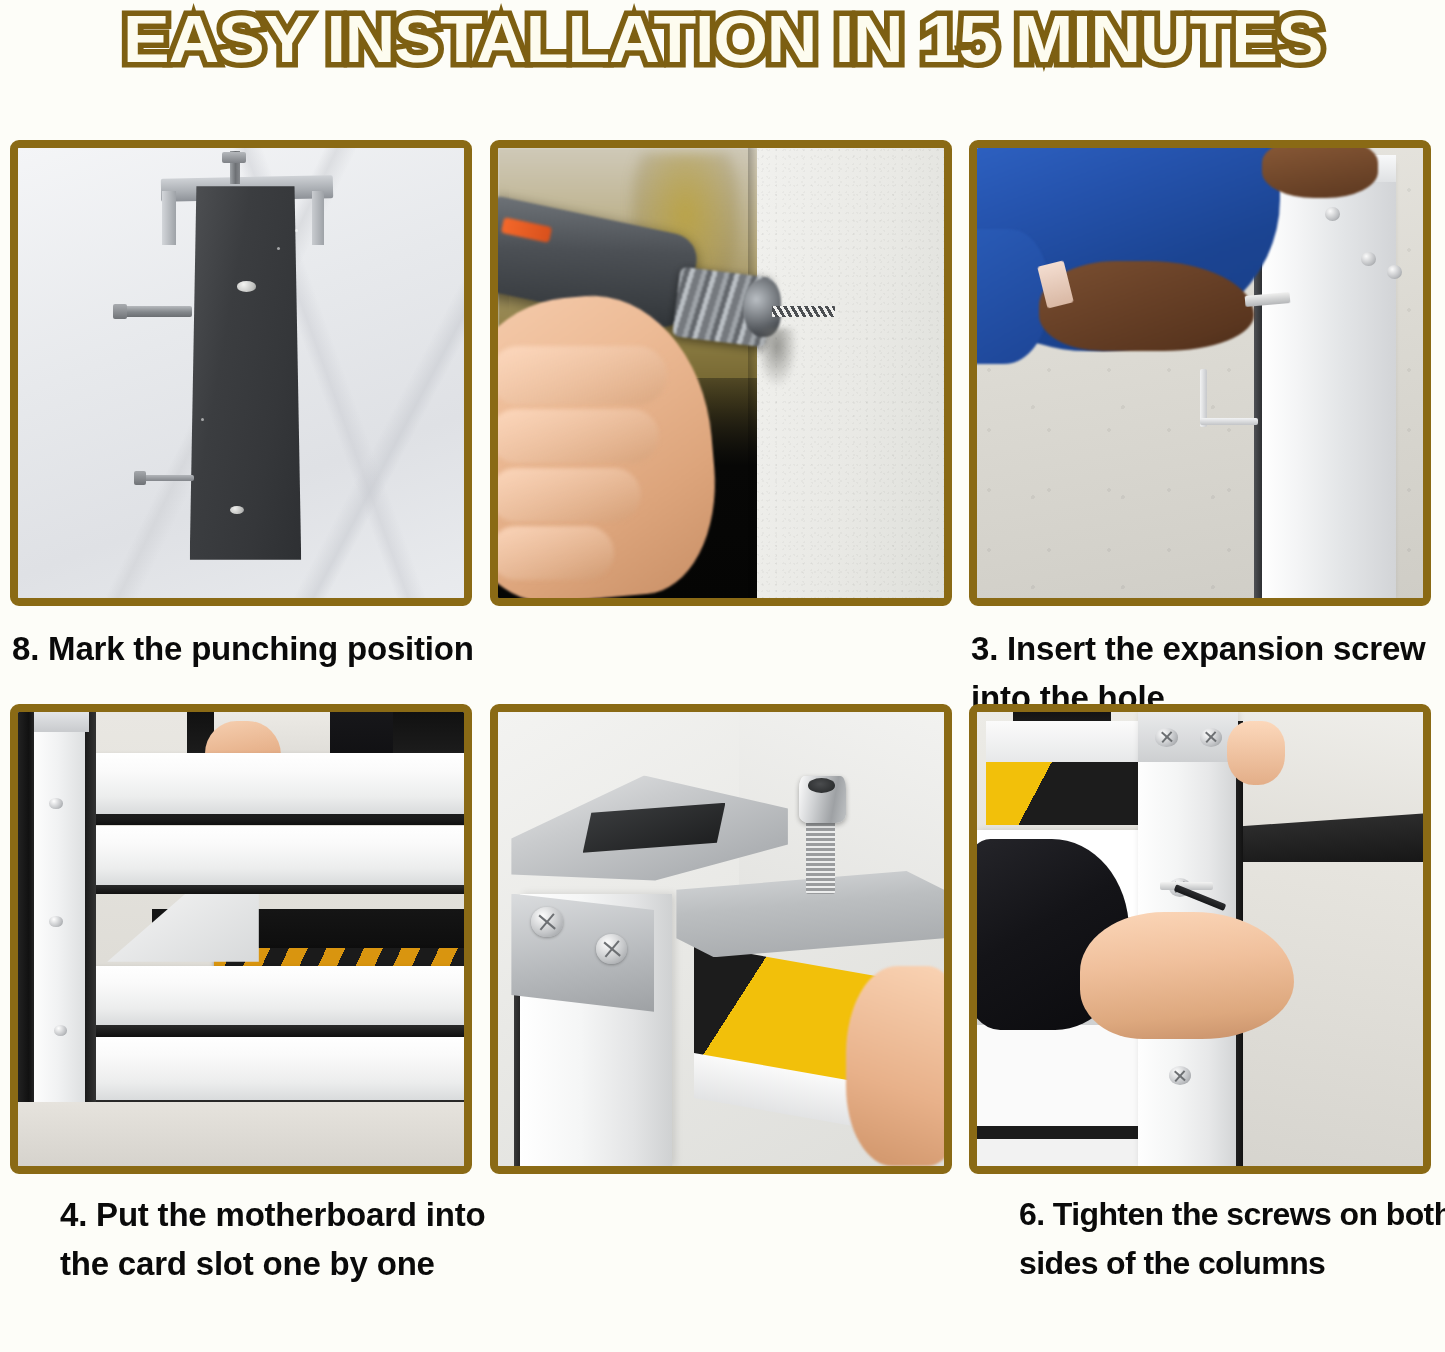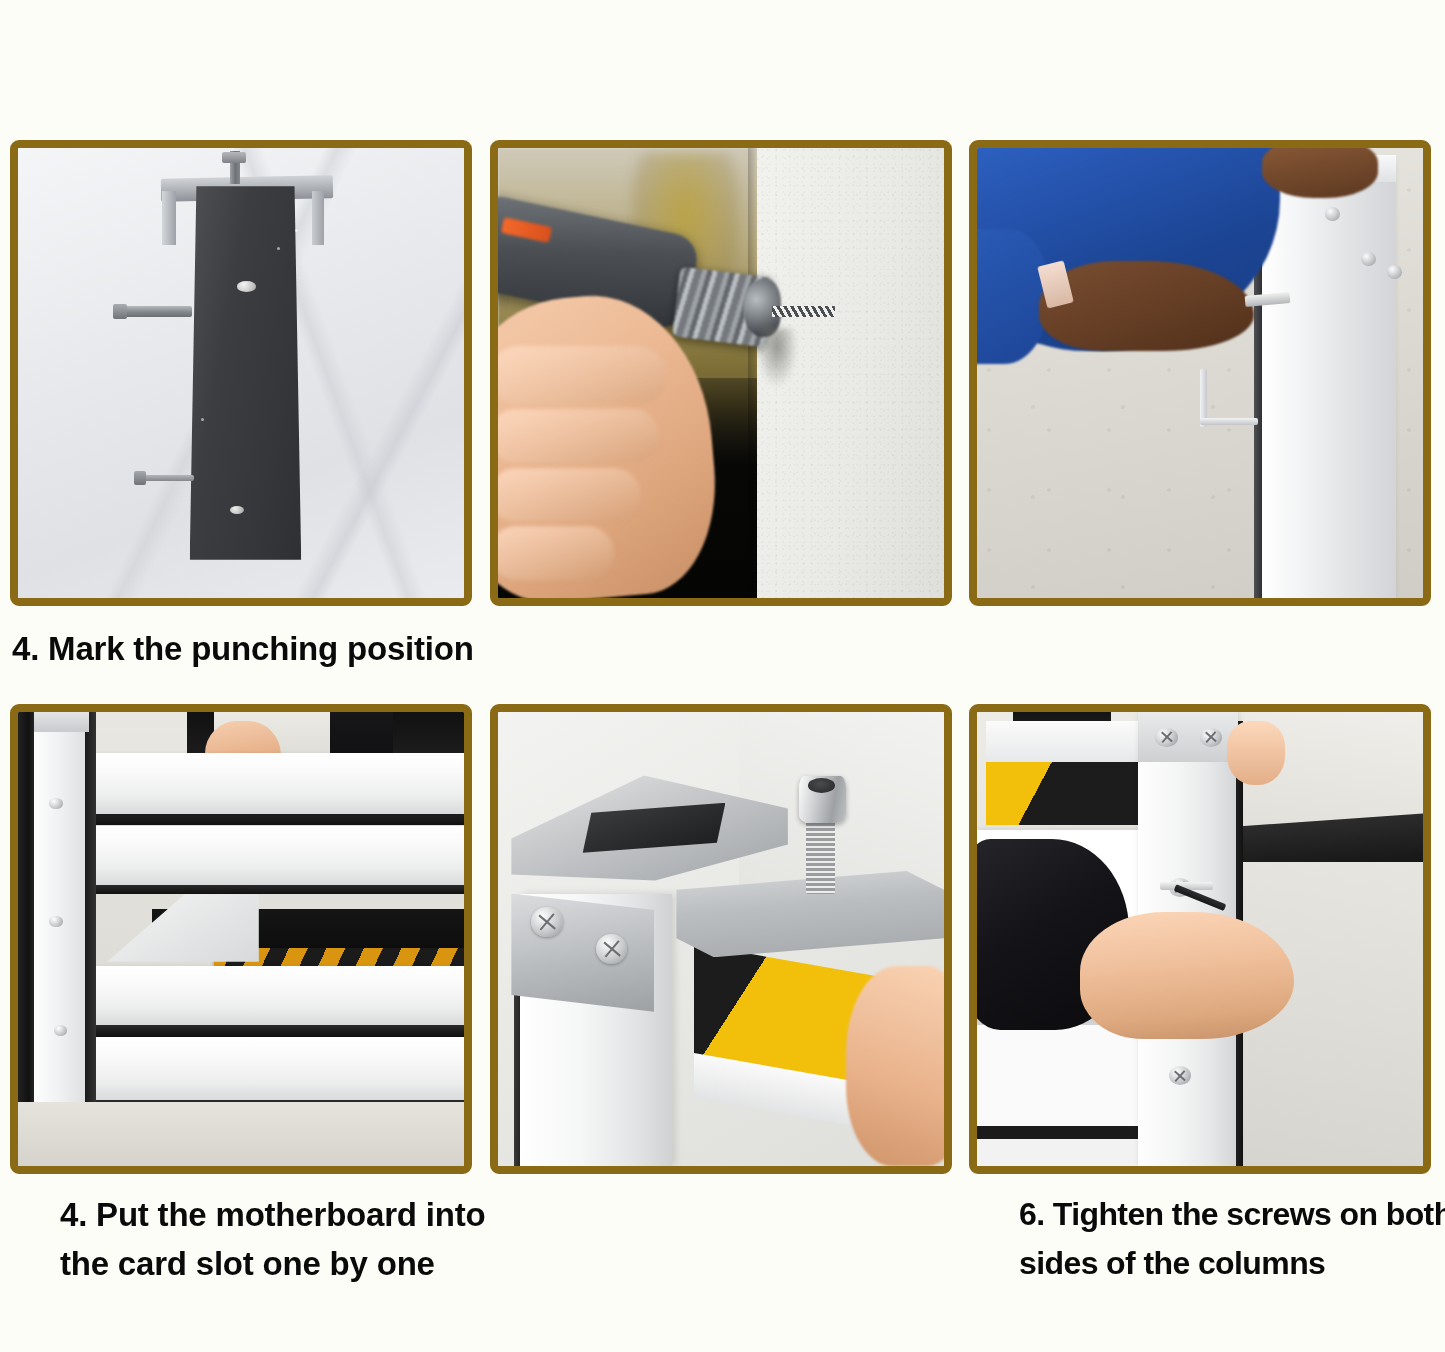"EASY INSTALLATION IN 15 MINUTES" div { html: none -> <div> <div>EASY INSTALLATION IN 15 MINUTES</div> </div> }
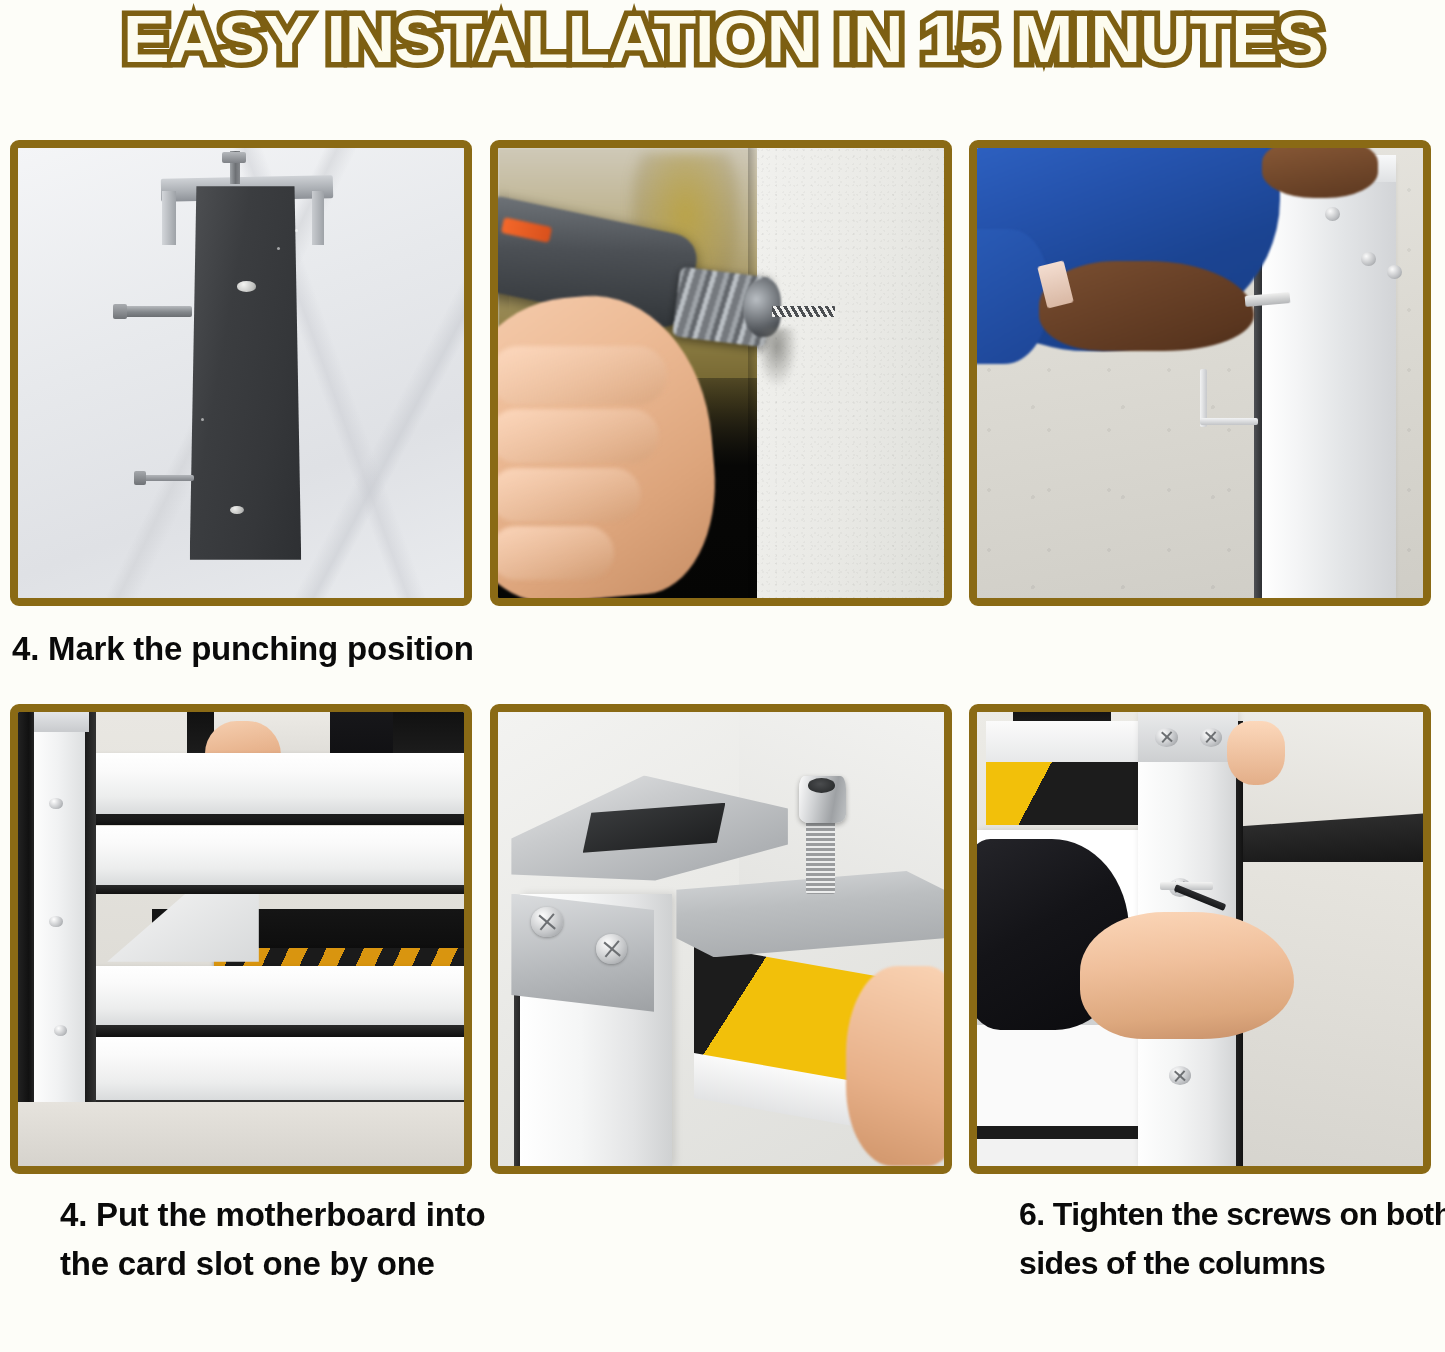"4. Mark the punching position" div.caption { text: 4 -> 8 }
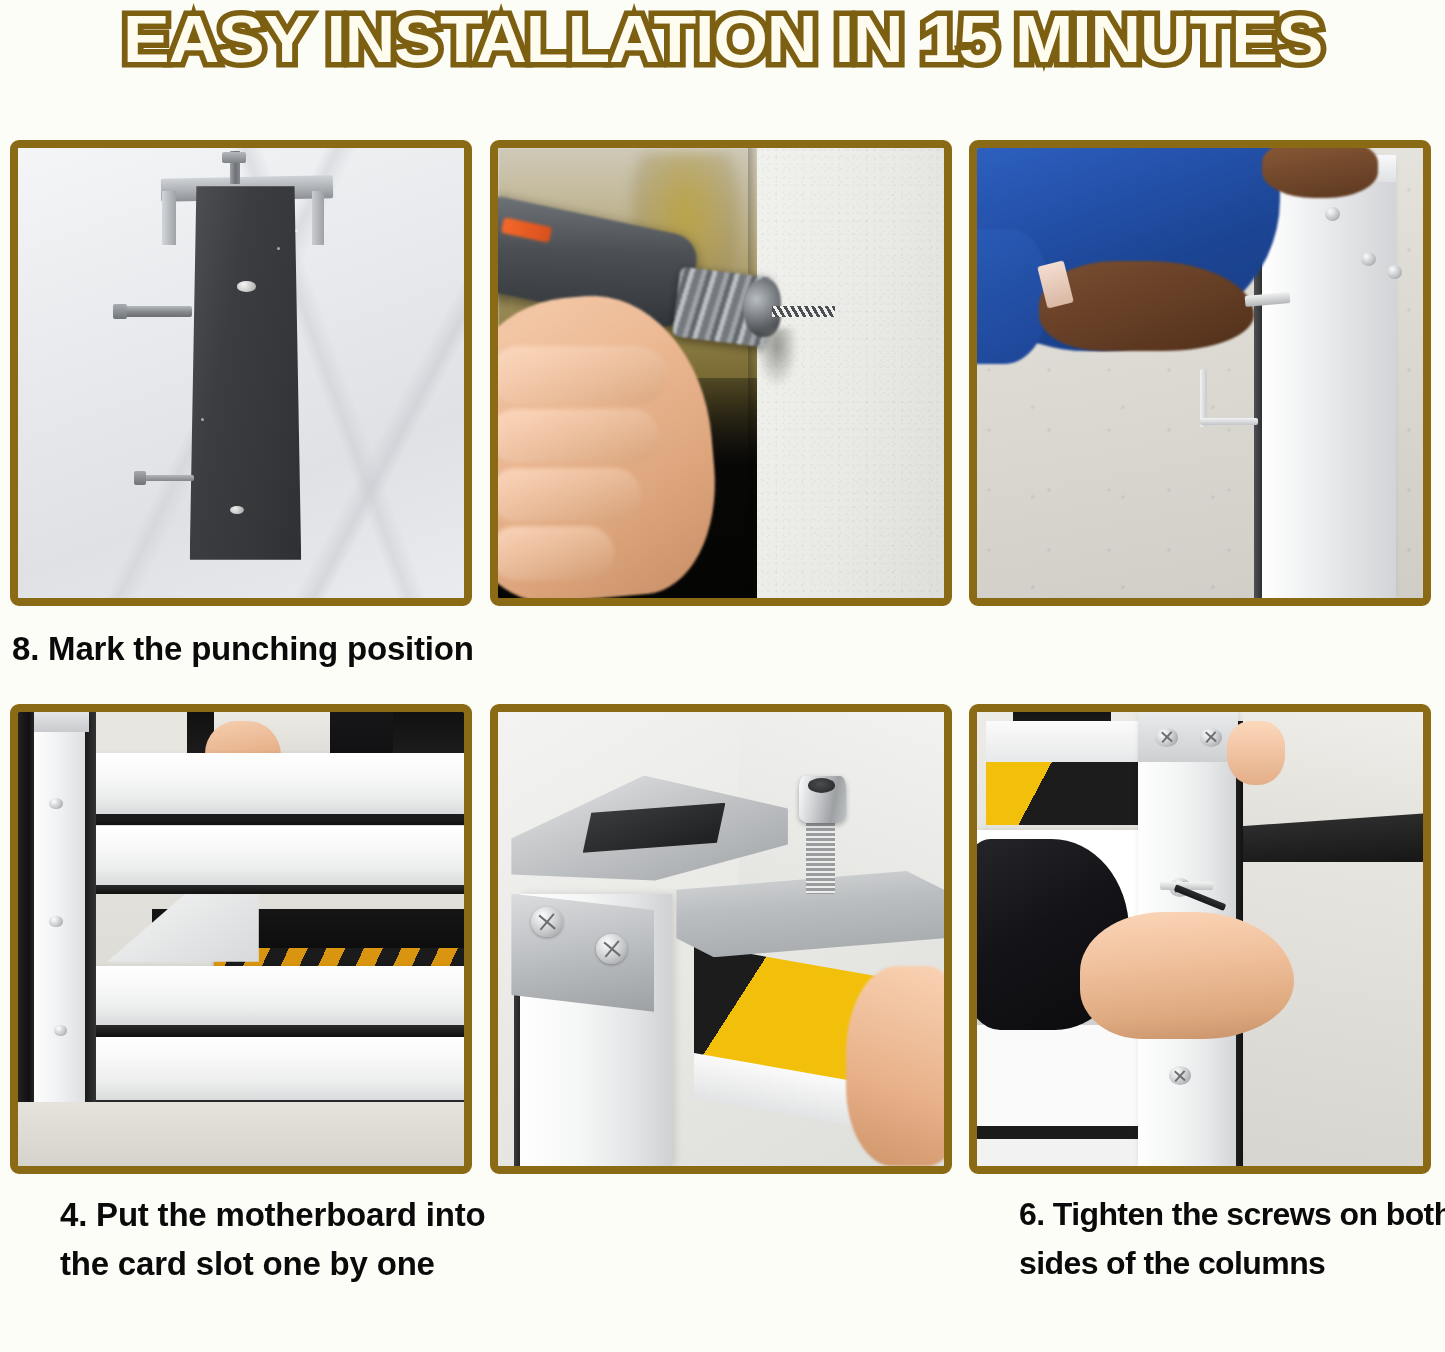"3. Insert the expansion screw" div.caption { html: none -> <div>3. Insert the expansion screw into the hole</div> }
